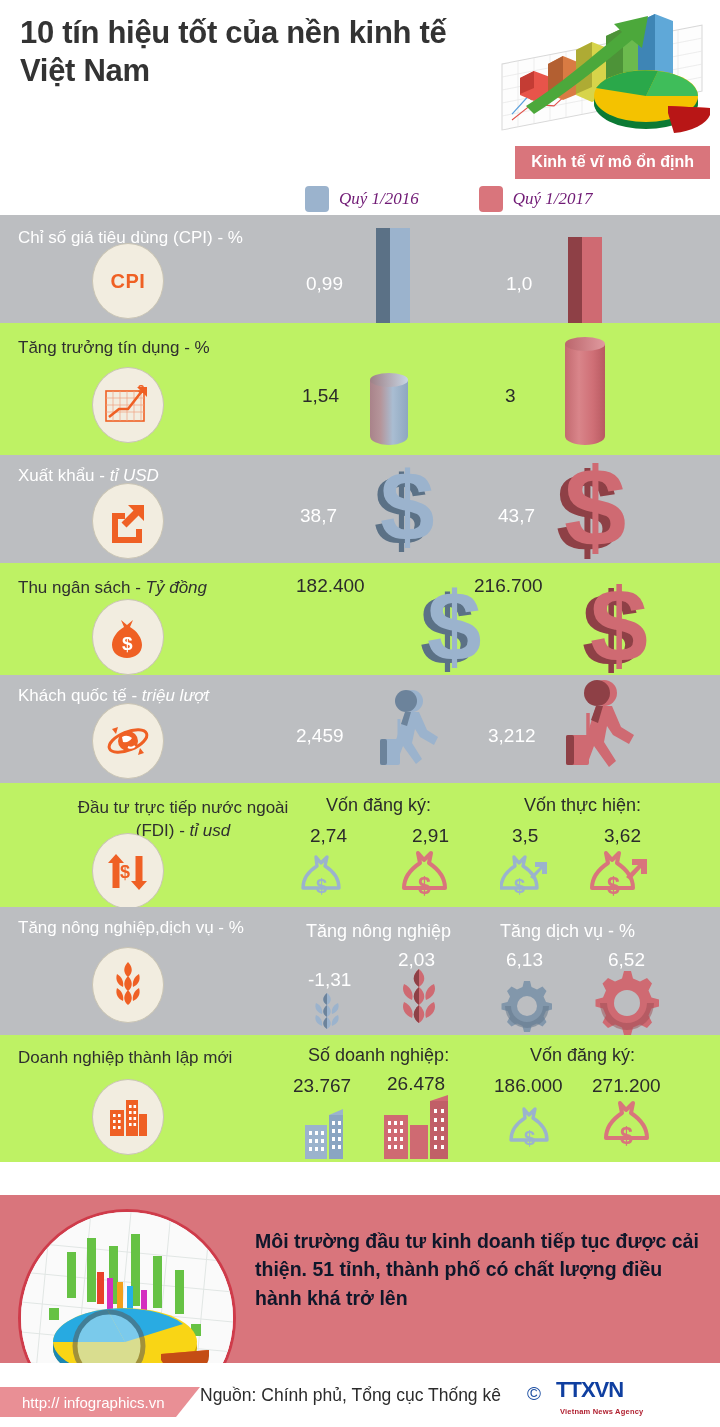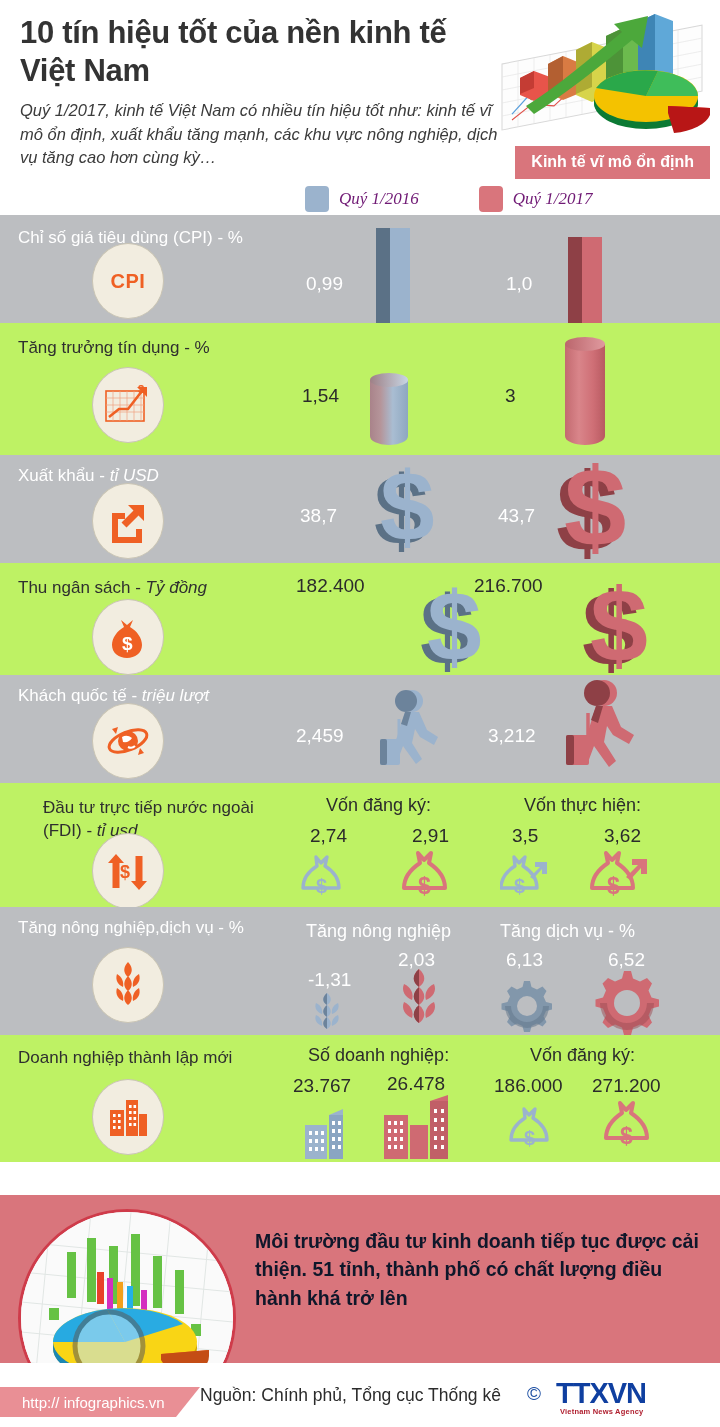"Quý 1/2017, kinh tế Việt" div.subtitle { html: <div>Quý 1/2017, kinh tế Việt Nam có nhiều tín hiệu tốt như: kinh tế vĩ mô ổn định, xuất khẩu tăng mạnh, các khu vực nông nghiệp, dịch vụ tăng cao hơn cùng kỳ…</div> -> none }
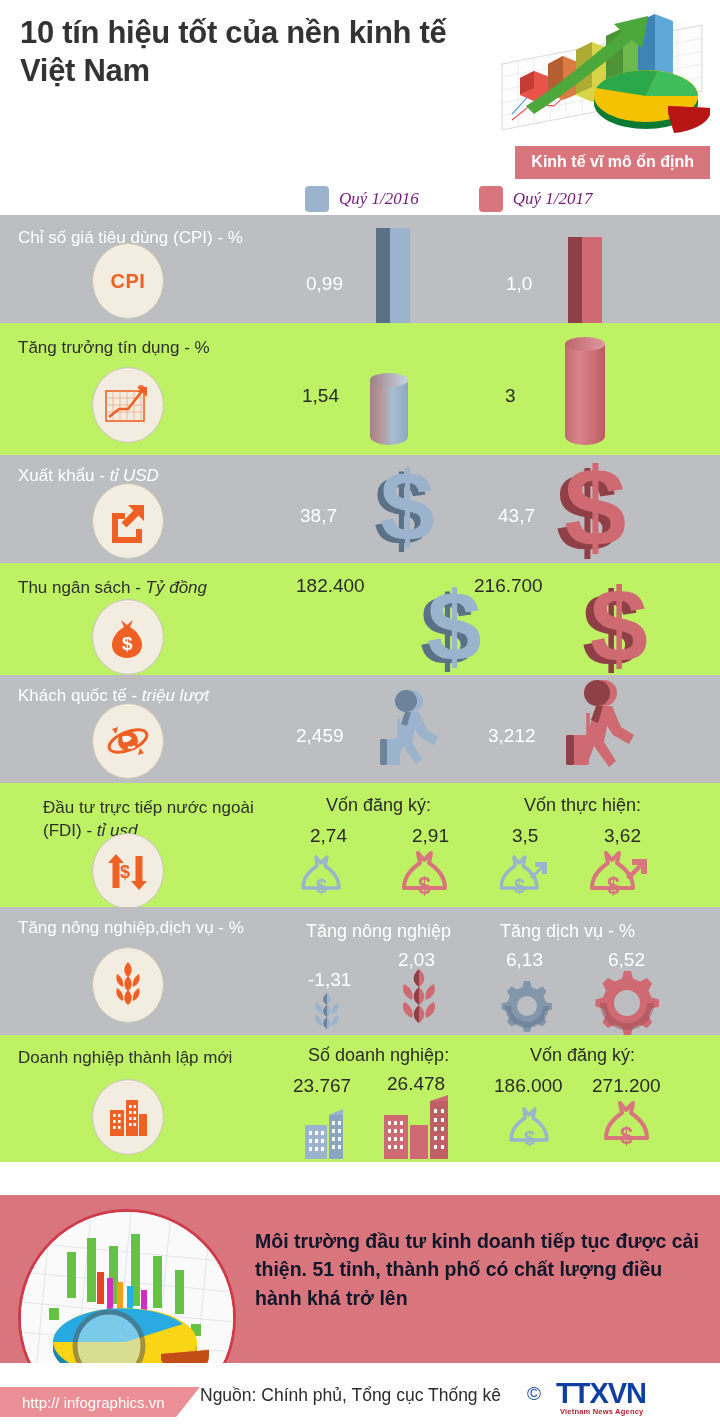"Đầu tư trực tiếp nước" div.row-label { left: 43px -> 58px; text-align: left -> center }
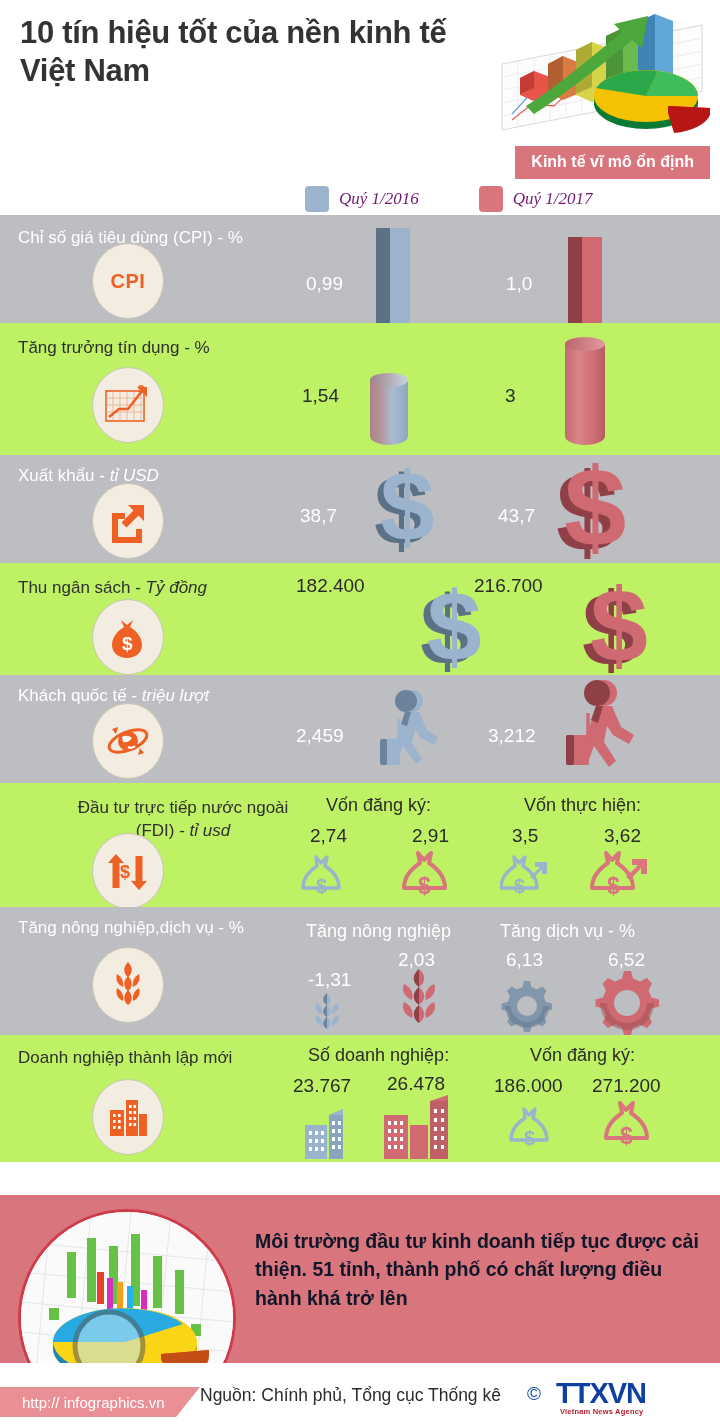"TTXVN" .ttxvn { font-size: 29px -> 22px }
